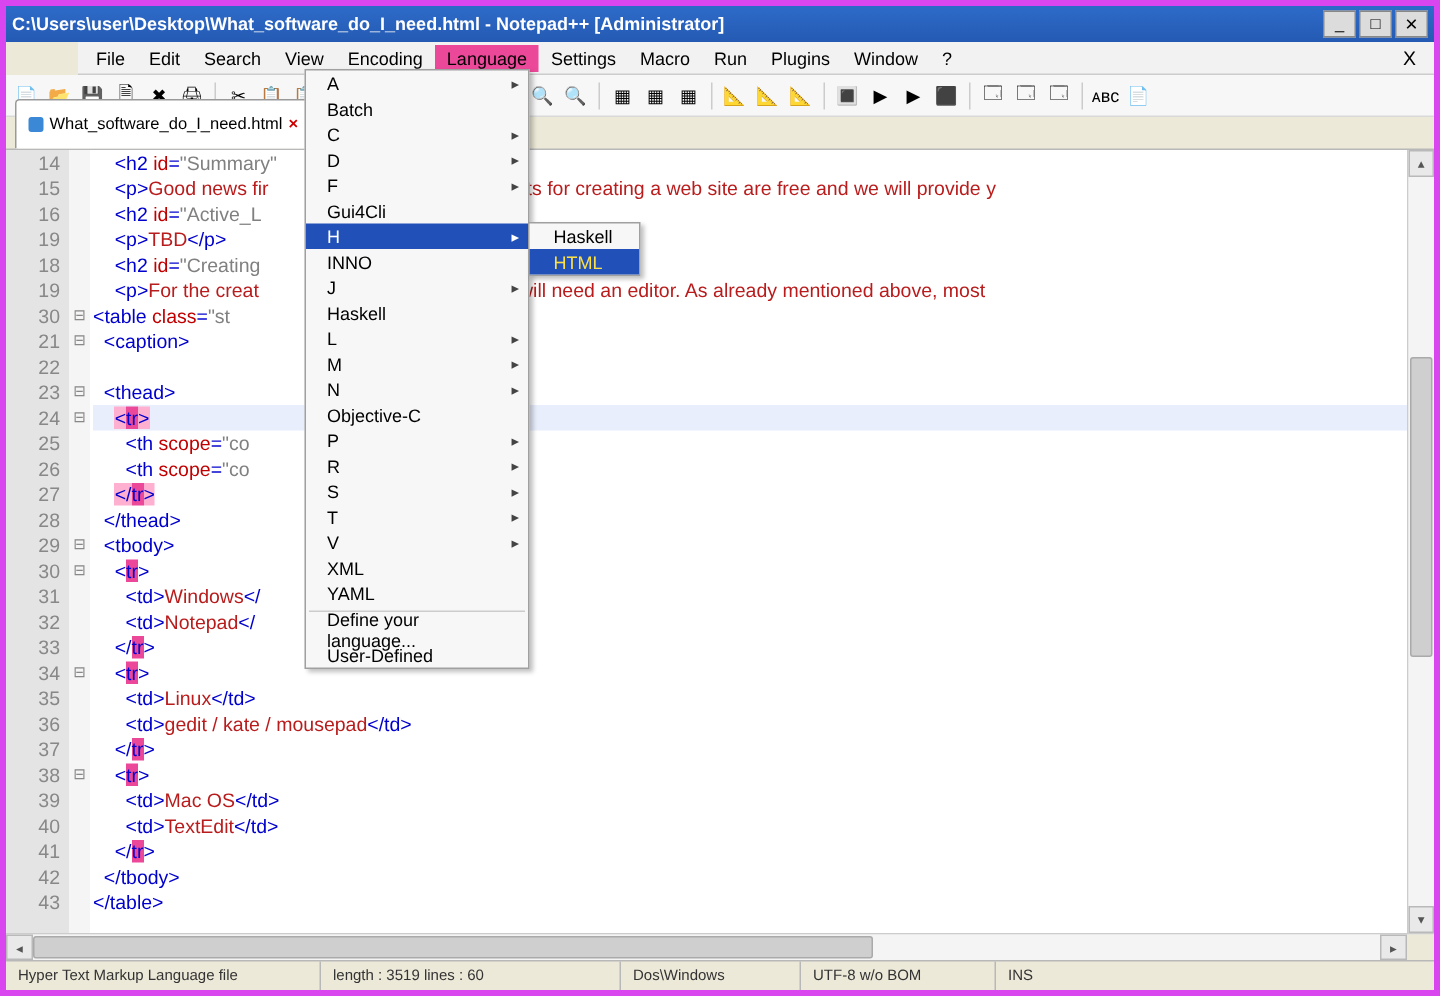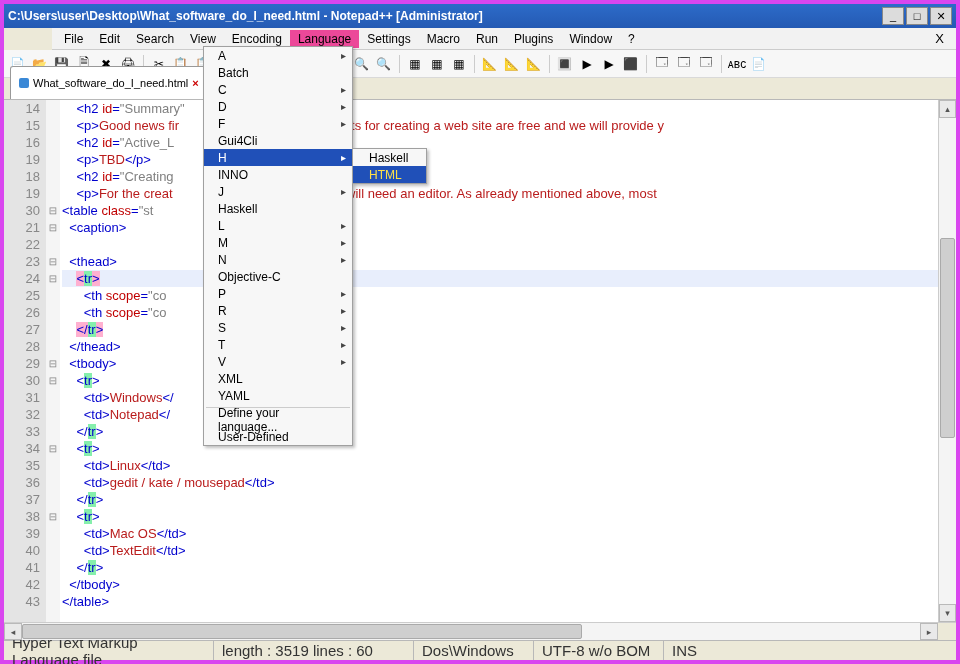"tr" .hl { background: #86efac -> #ec4899 }
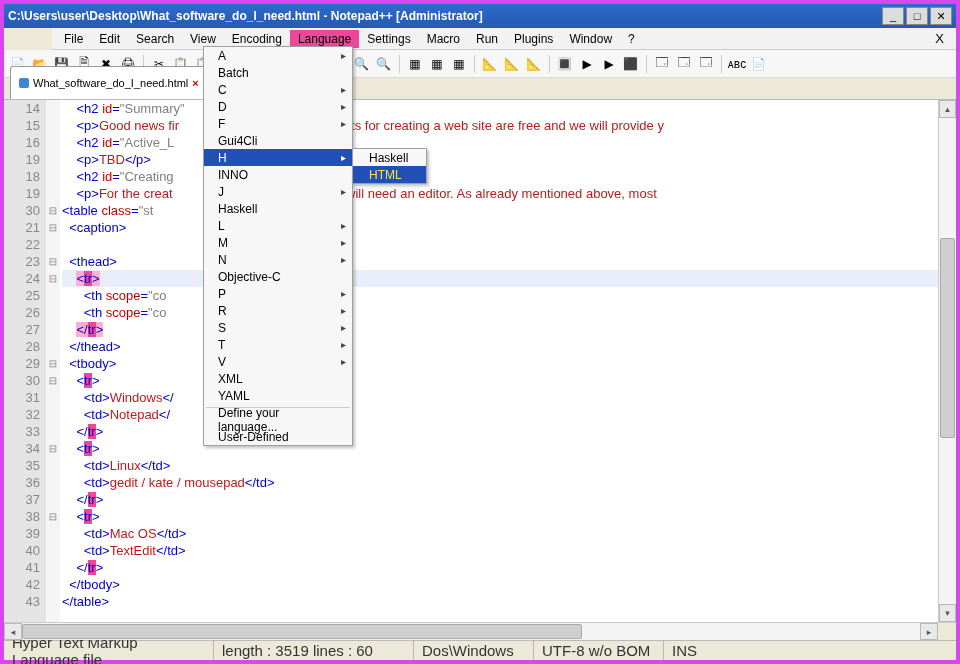"Hyper Text Markup Language file" .statusbar { font-size: 15px -> 10px }
